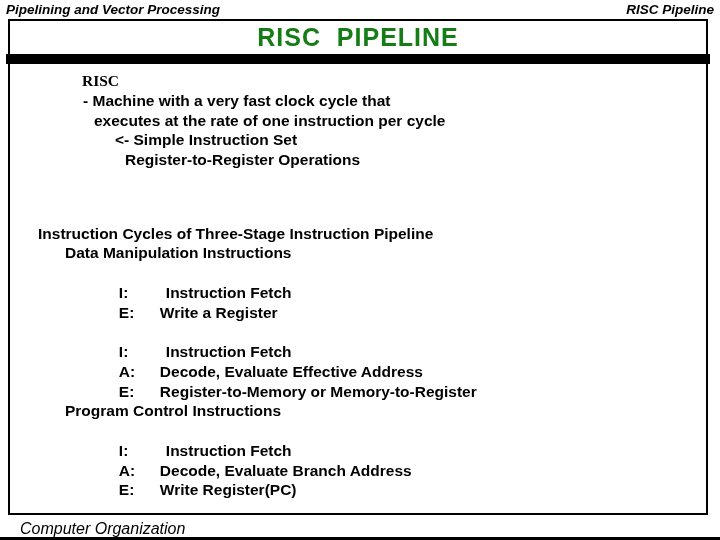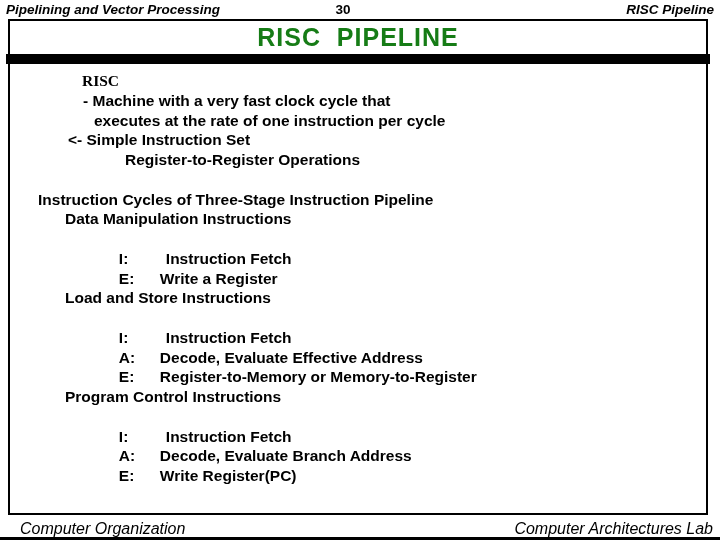"30" div.hdr { html: <div>30</div> -> none }
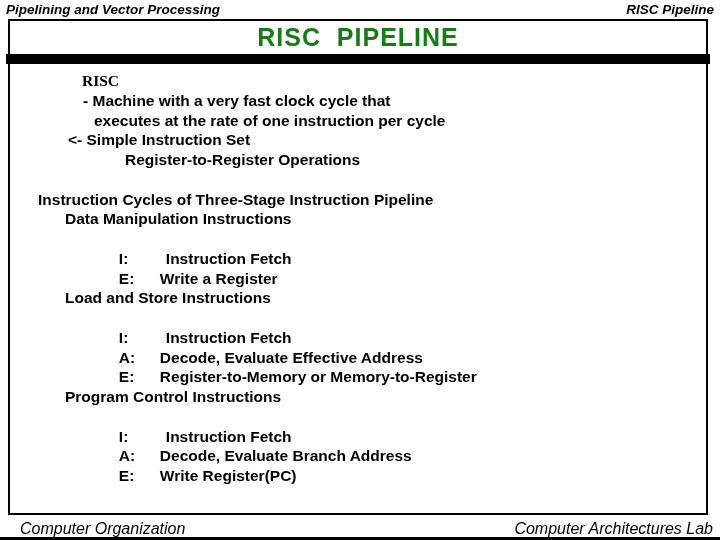"<- Simple Instruction Set" .x93 { padding-left: 68px -> 115px }
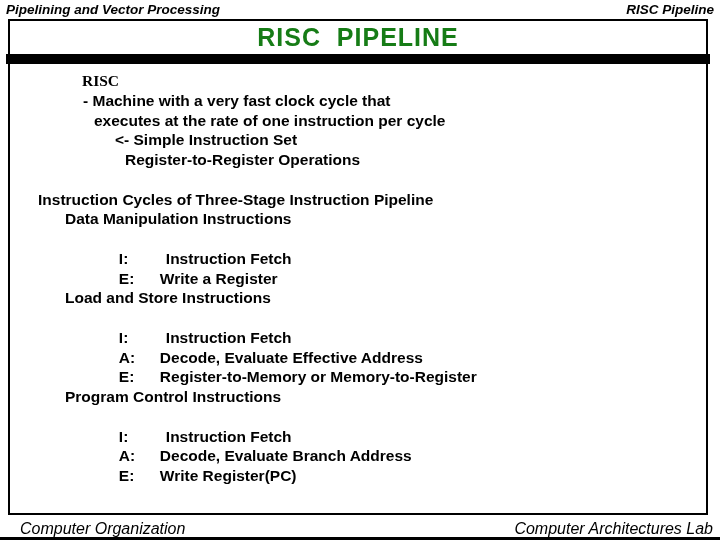"Instruction Cycles of Three-Stage" .x38 { margin-top: none -> 34px }
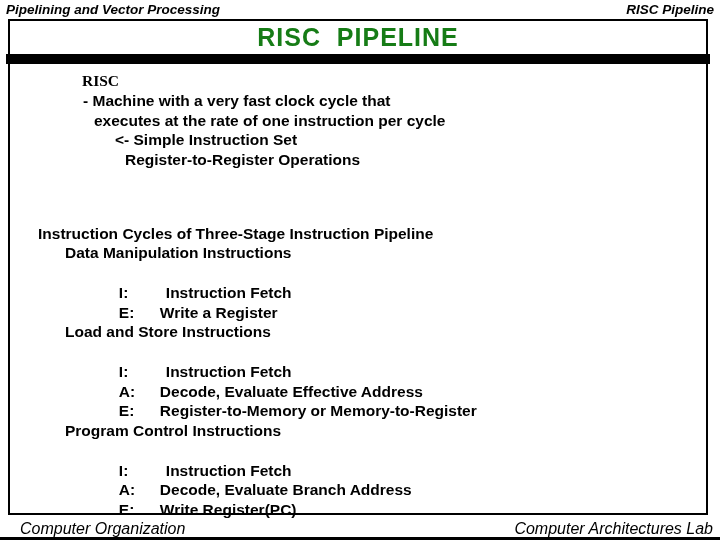"Load and Store Instructions" div.line { html: <div>Load and Store Instructions</div> -> none }
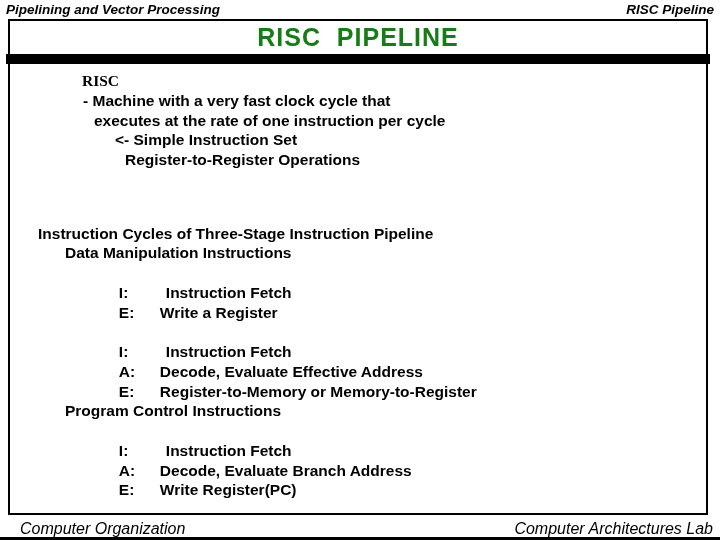"Computer Architectures Lab" div.ftr { html: <div>Computer Architectures Lab</div> -> none }
